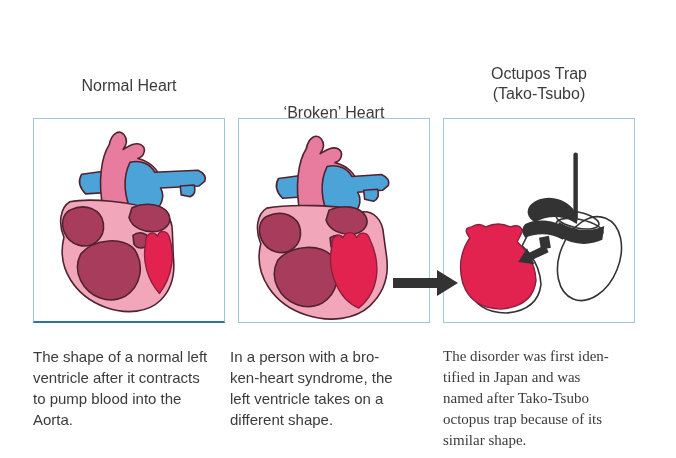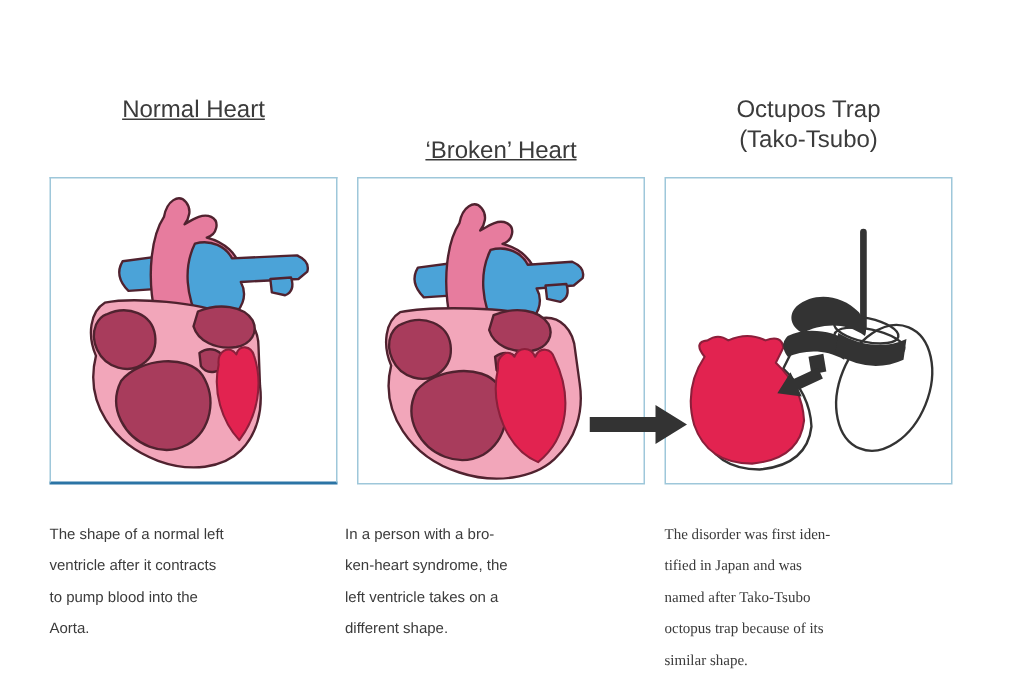"Normal Heart" #title-1,#title-2 { text-decoration: underline -> none; top: 64px -> 76px }
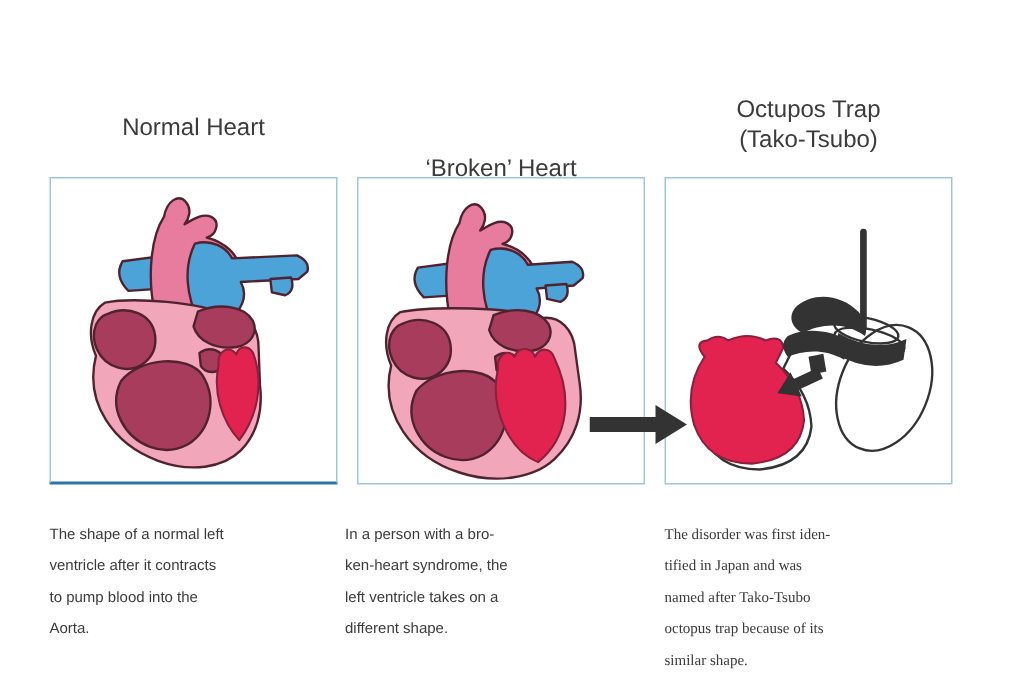"The shape of a normal" .caption { font-size: 10px -> 15px }
